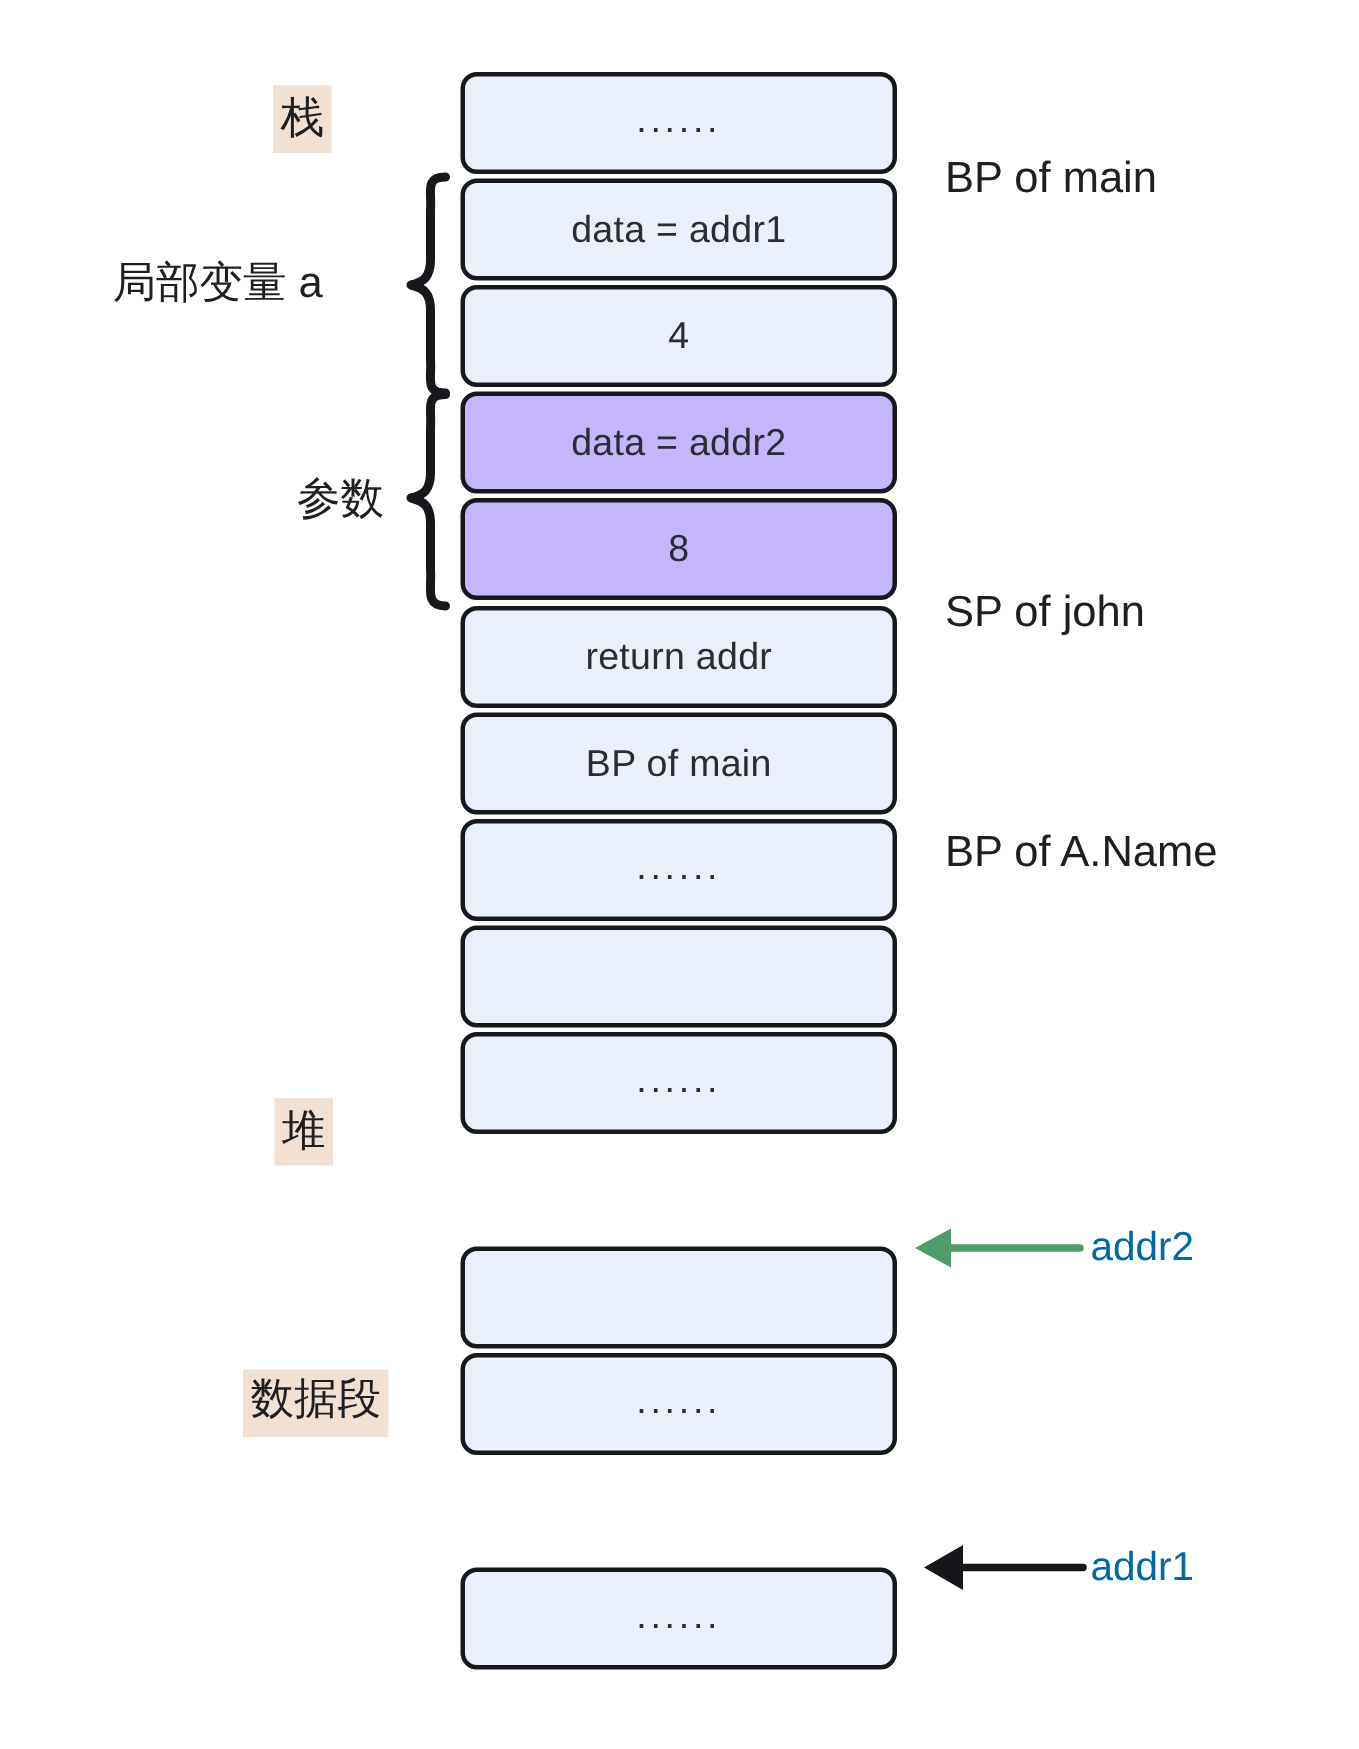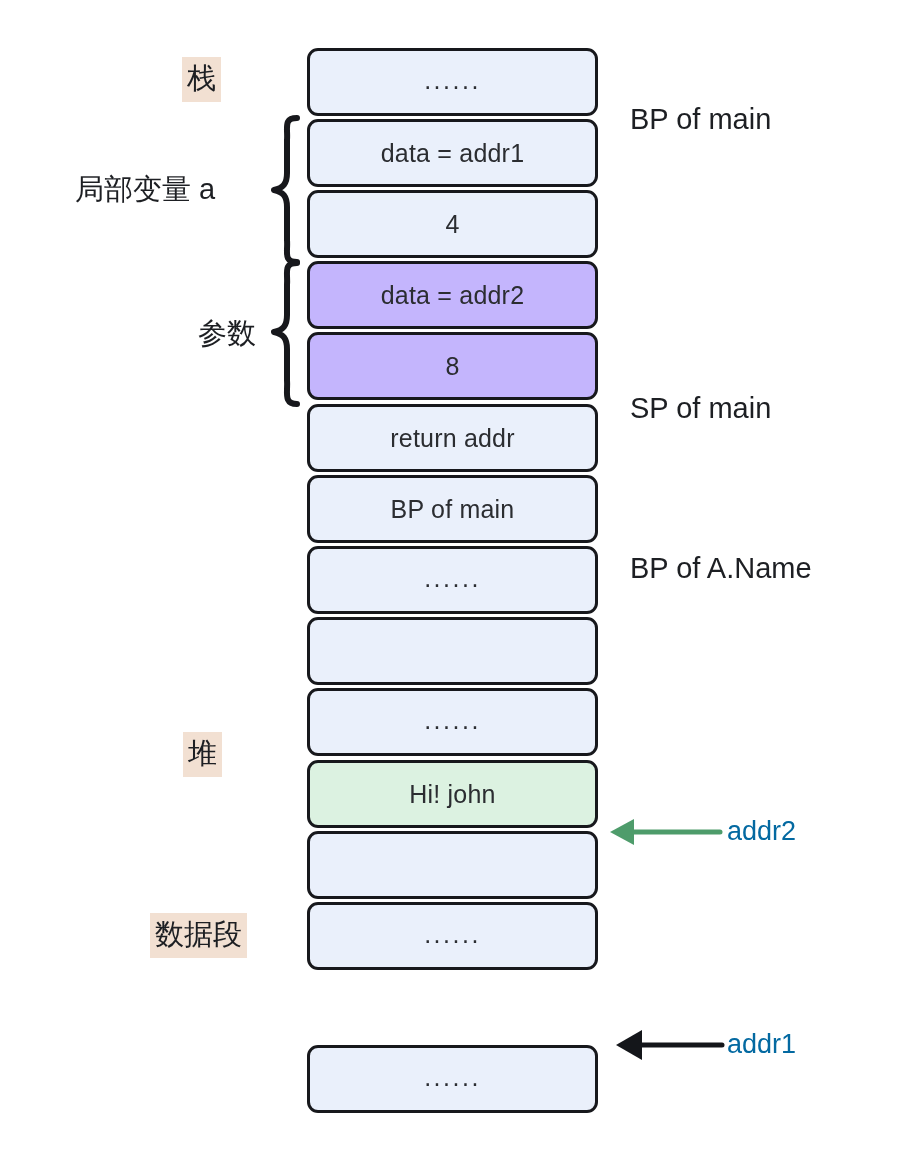"SP of main" div.side-label { text: main -> john }
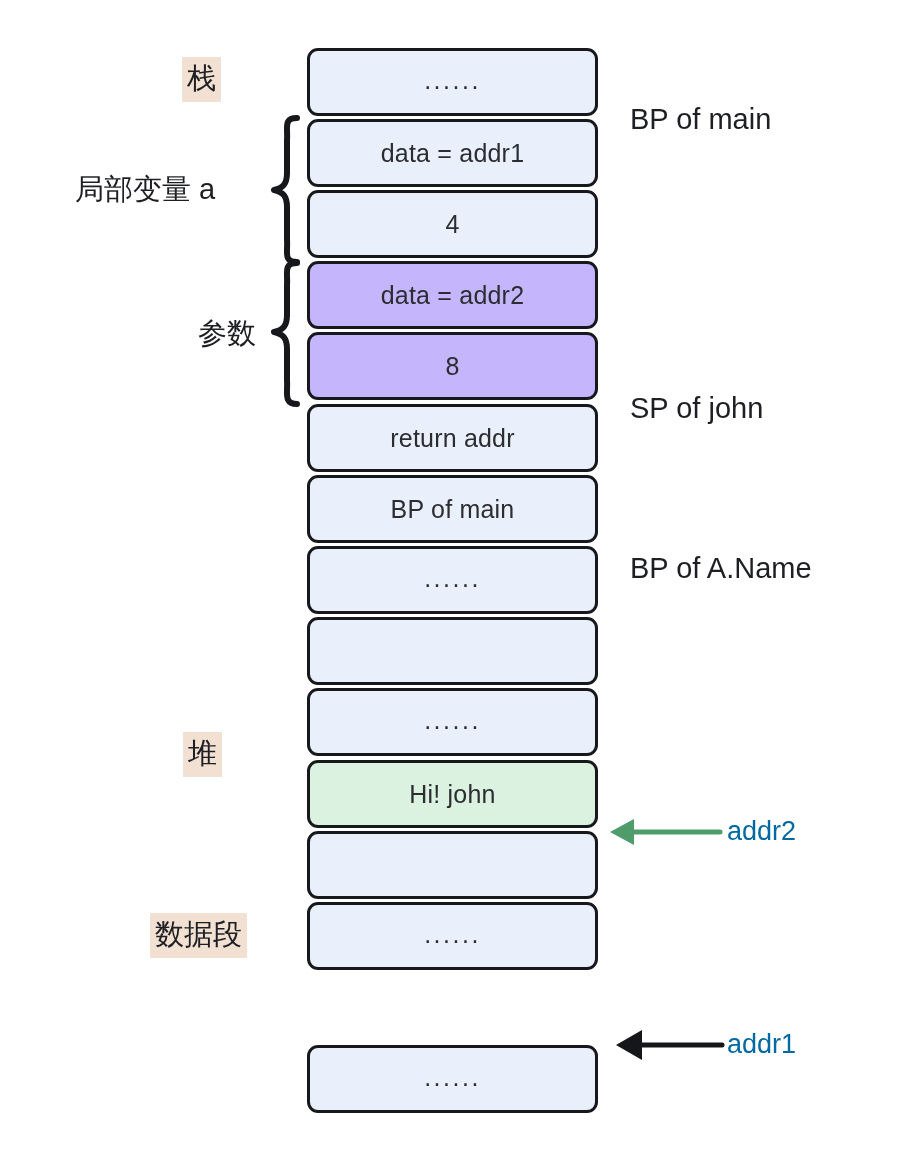"Hi! john" div.cell { html: <div> <span>Hi! john</span> </div> -> none }
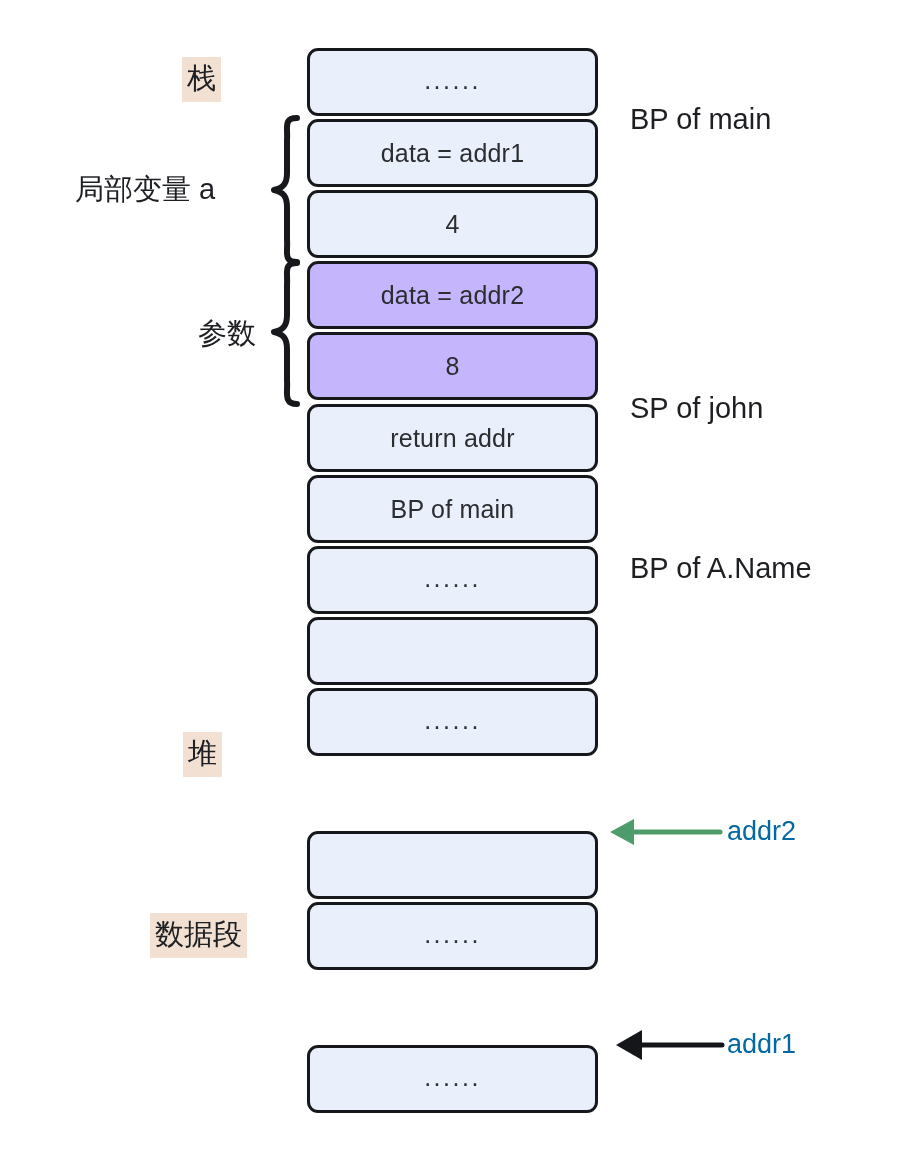"数据段" div.section-tag { font-family: none -> Liberation Mono, monospace; left: 150px -> 162px }
